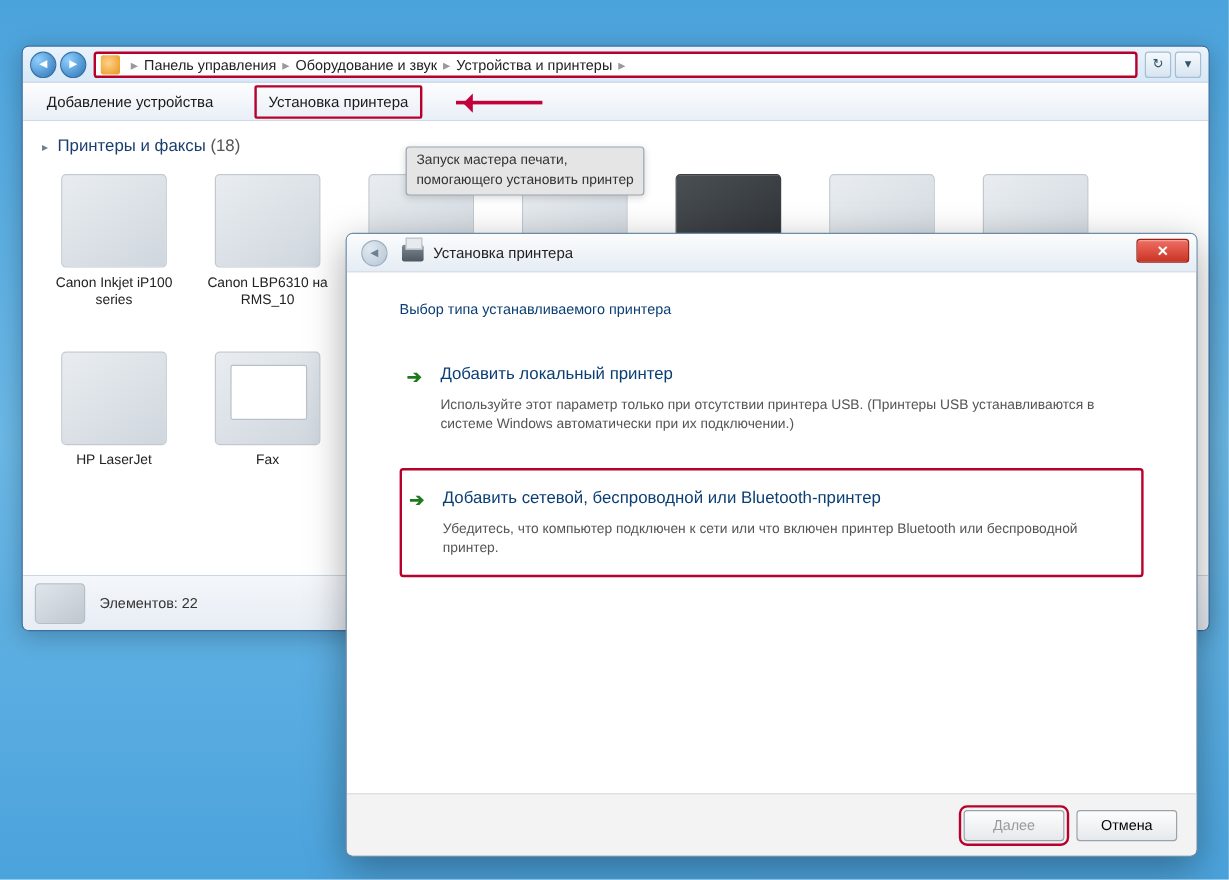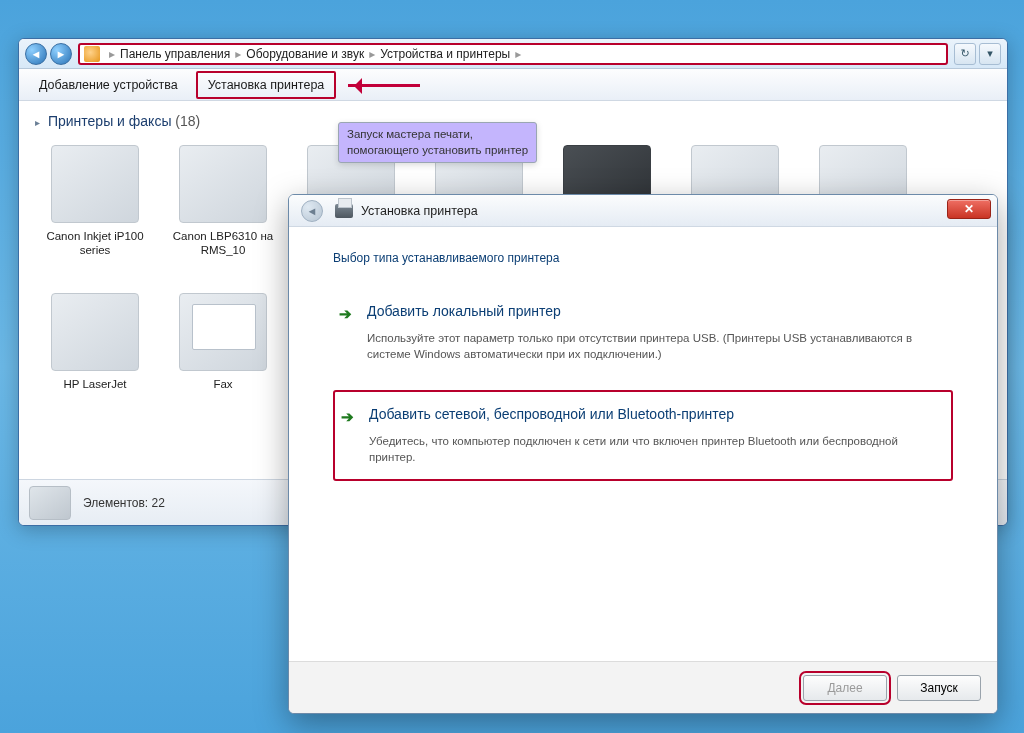"Добавление устройства" .toolbar { gap: 8px -> 24px }
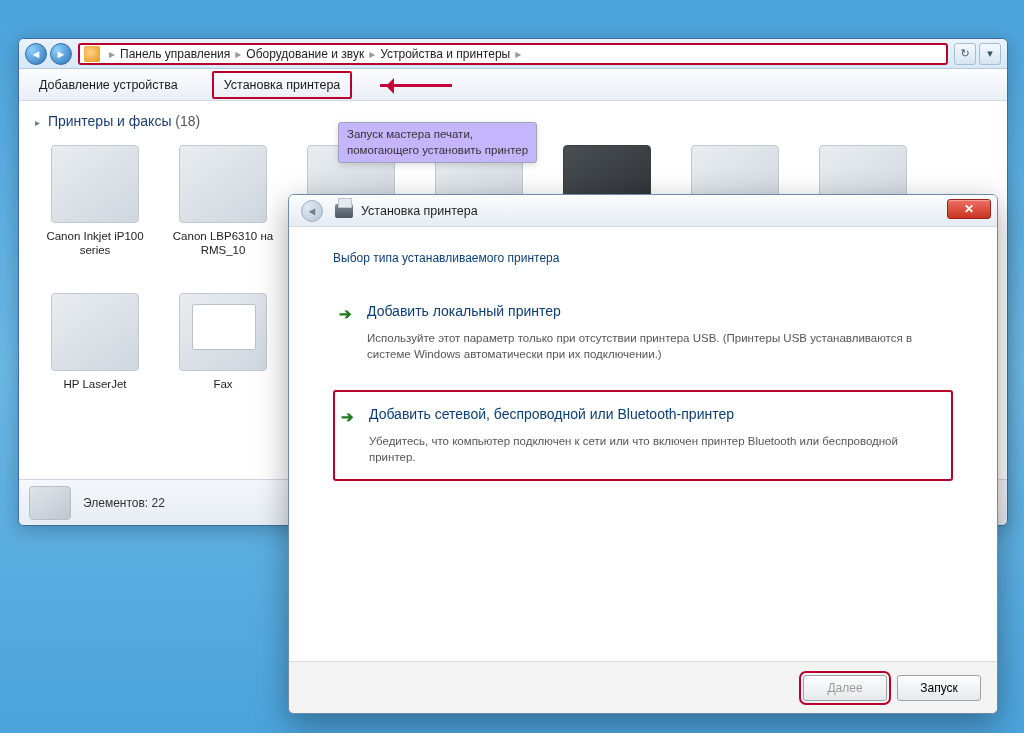"Запуск мастера печати," .tooltip { background: #c4b5fd -> #e5e5e5 }
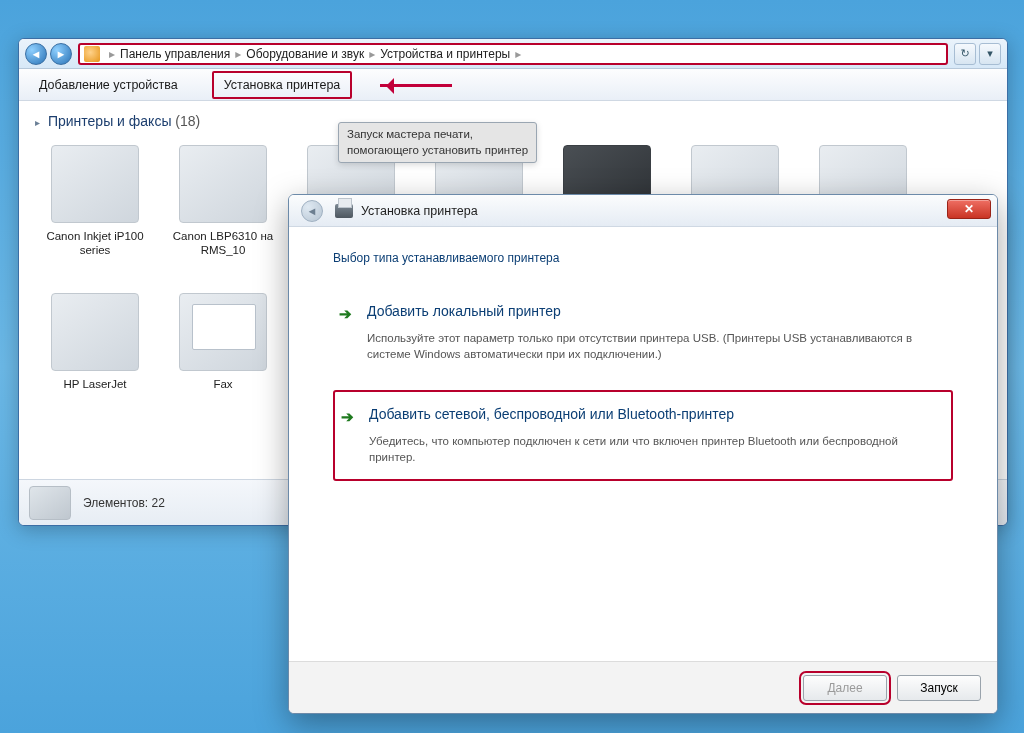"Запуск" div.wbtn { text: Запуск -> Отмена }
